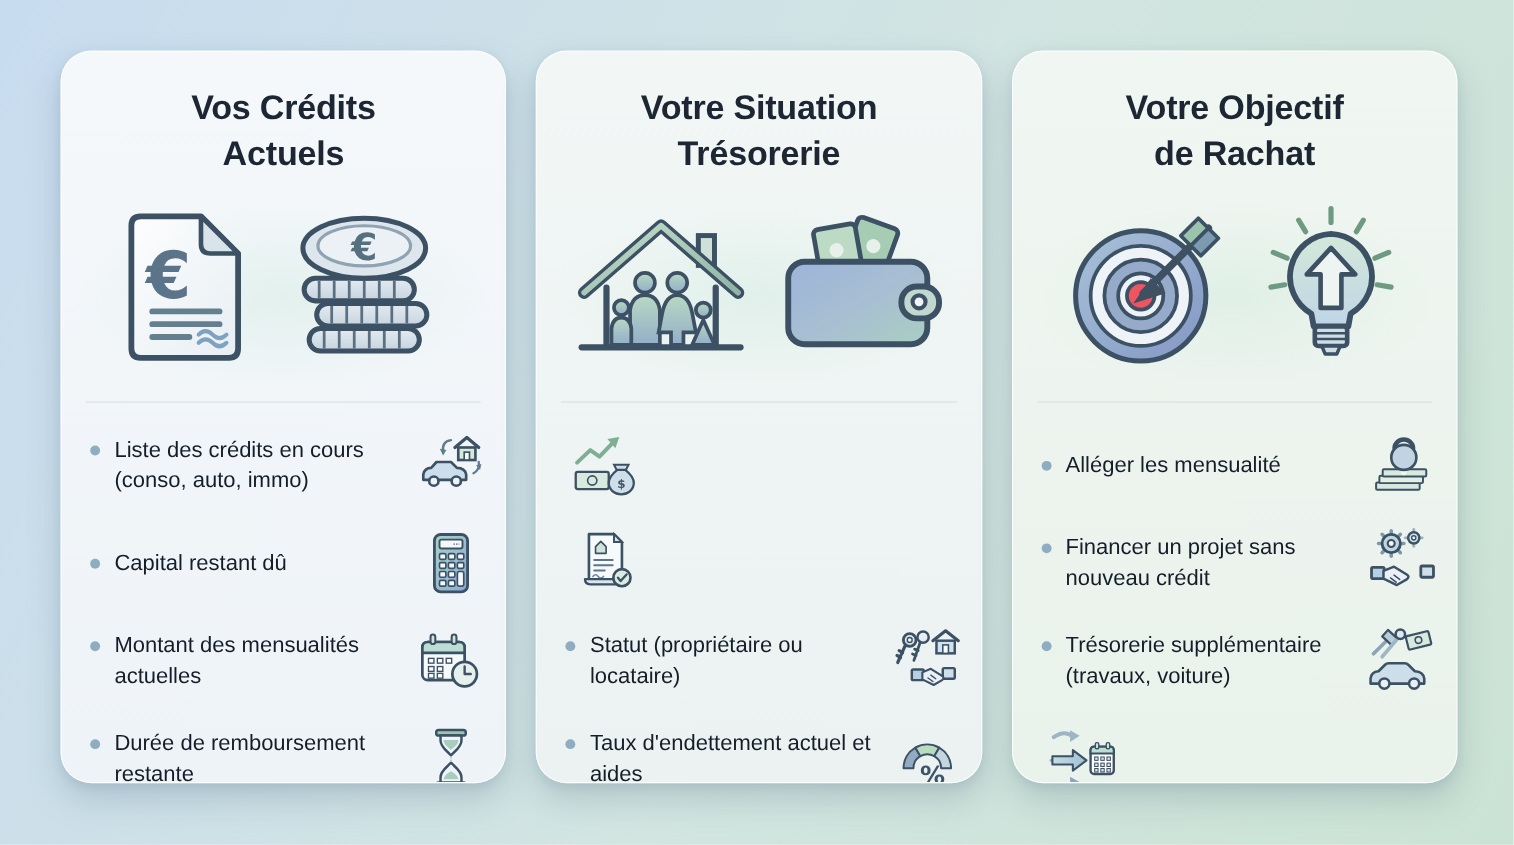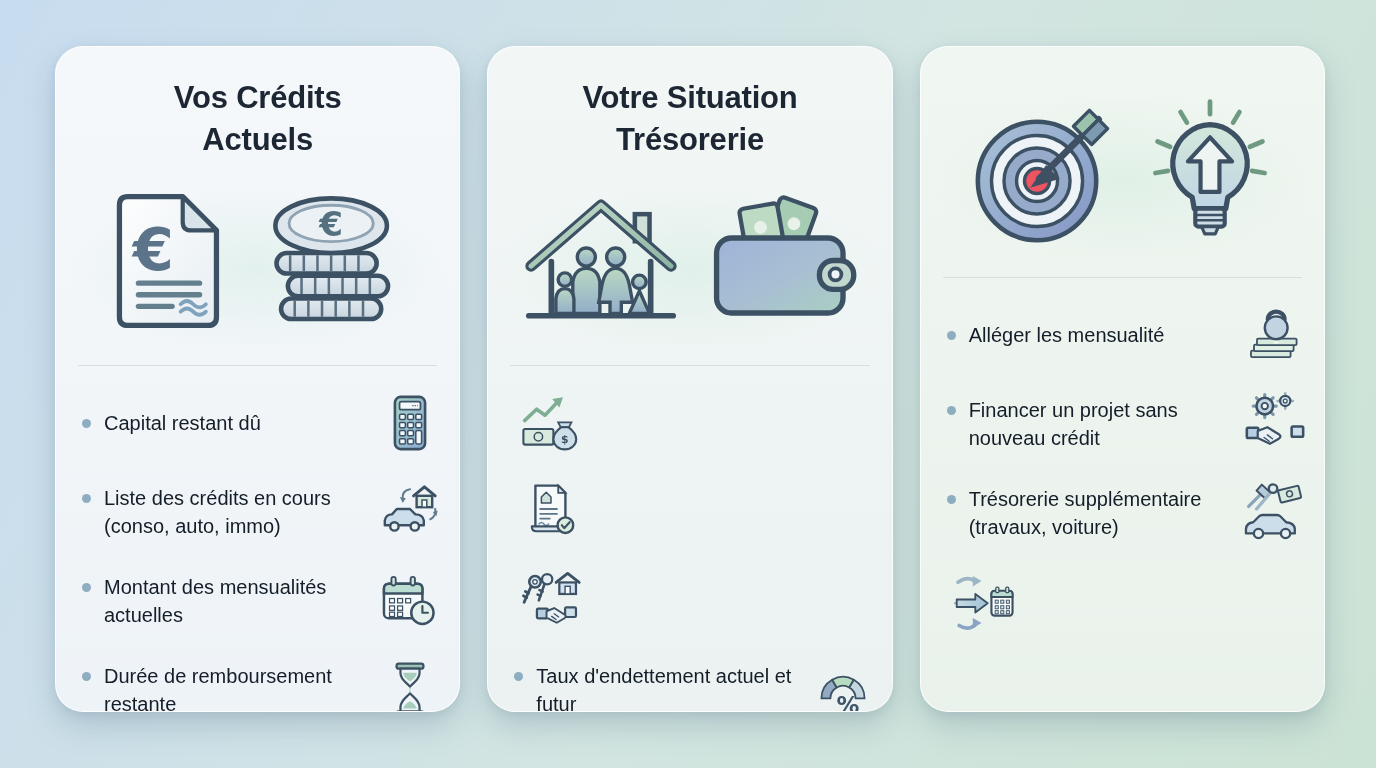"Votre Objectif" h2.title { html: none -> <h2><span>Votre Objectif</span><br><span>de Rachat</span></h2> }
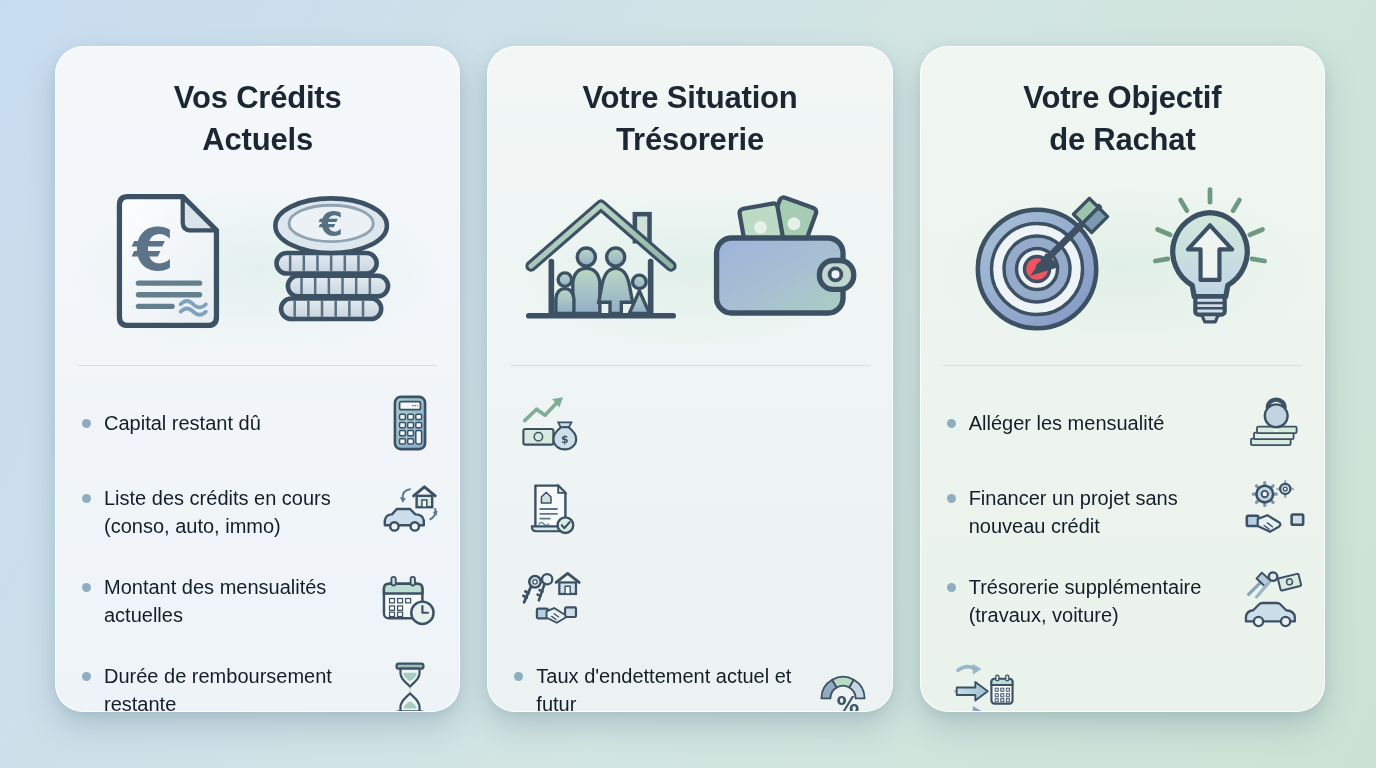"Capital restant dû" li { order: before "Liste des crédits en cours" -> after "Liste des crédits en cours" }
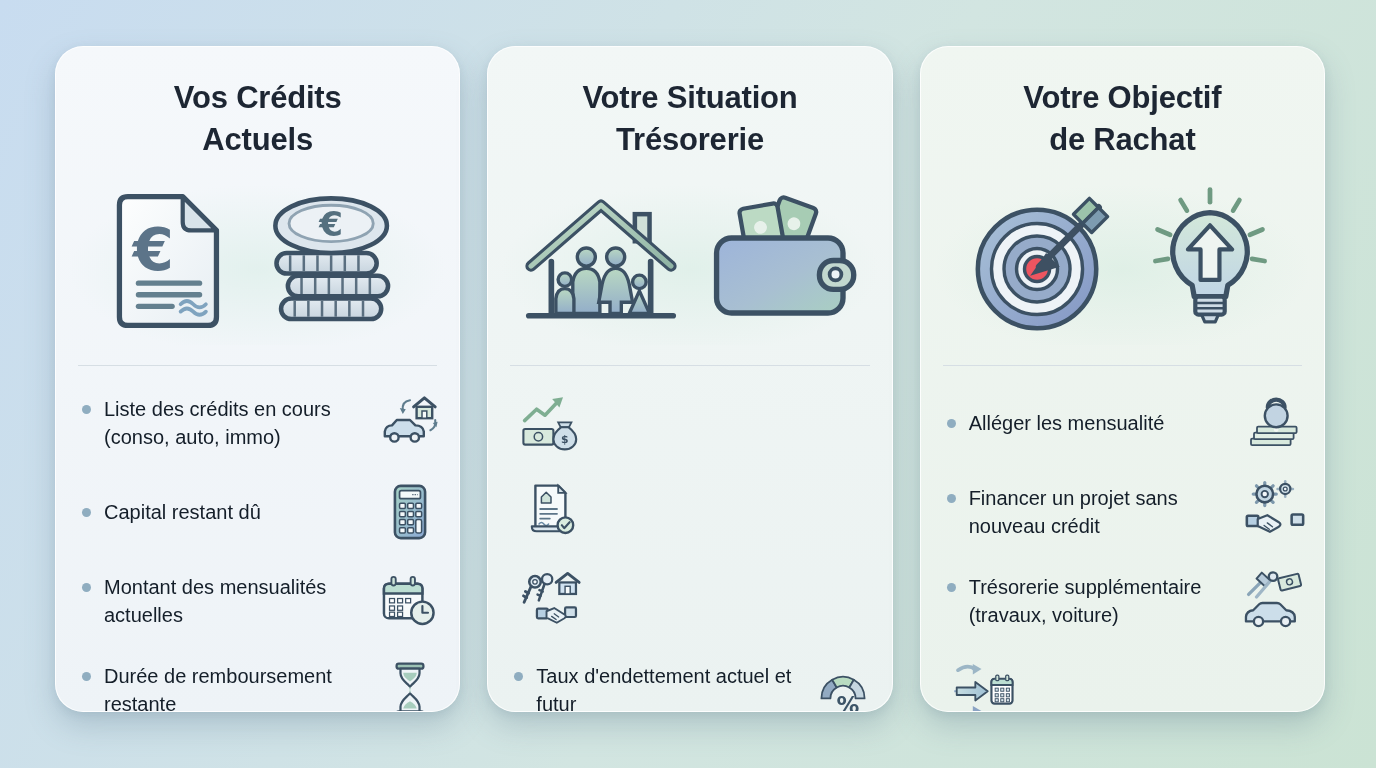"Statut (propriétaire ou locataire)" span.li-left { html: none -> <span> <span></span> <span>Statut (propriétaire ou locataire)</span> </span> }
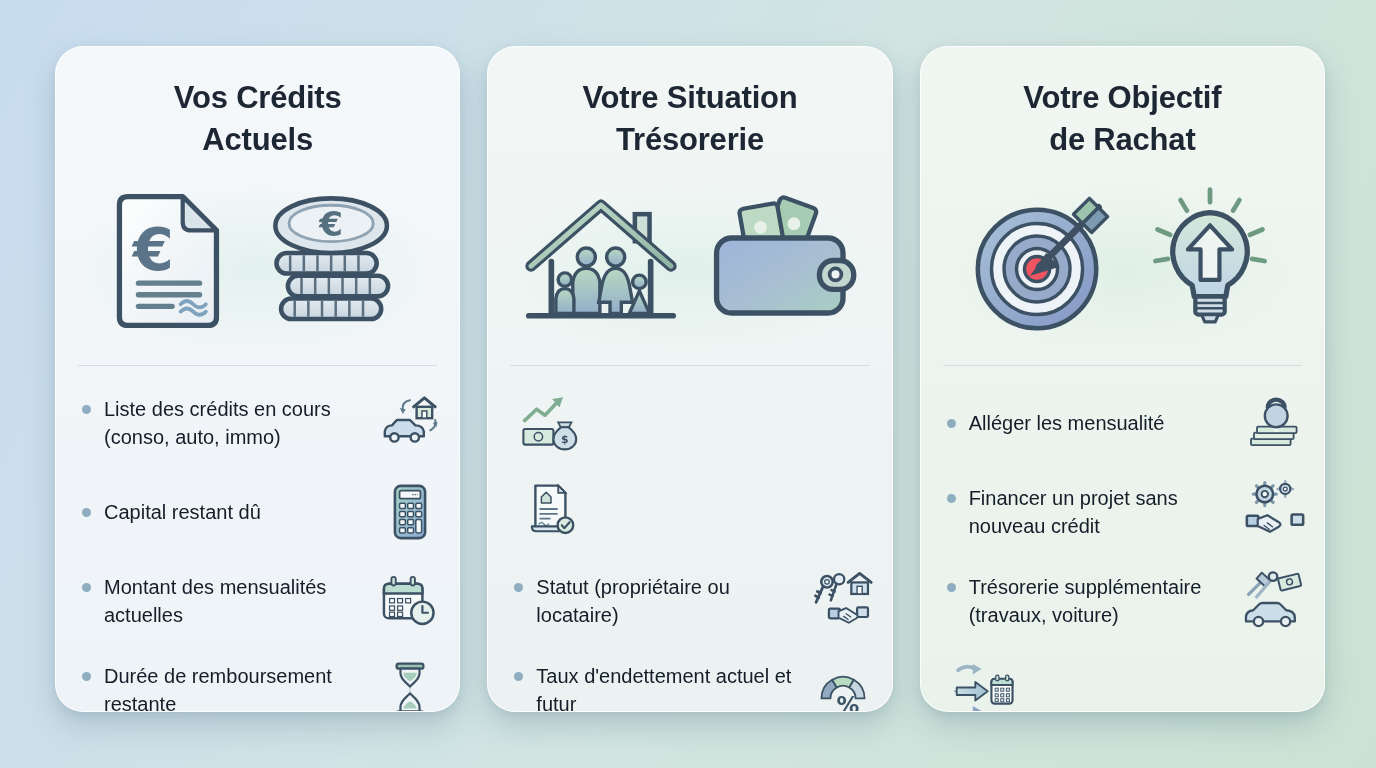"Taux d'endettement actuel et futur" span.txt { text: futur -> aides }
